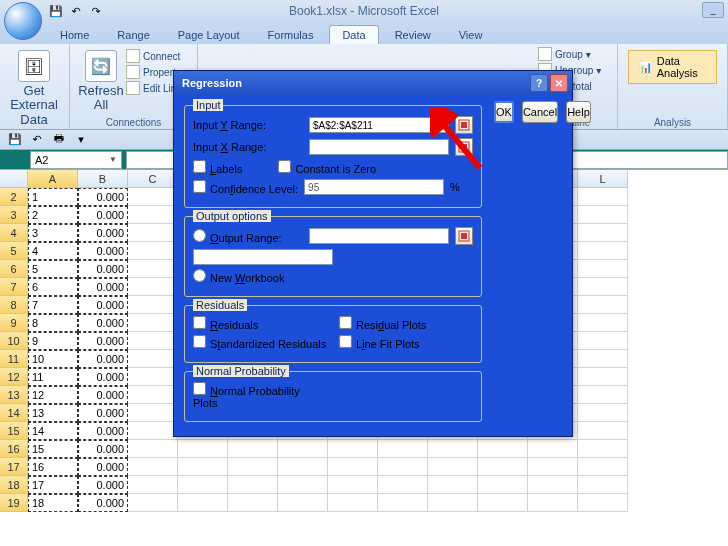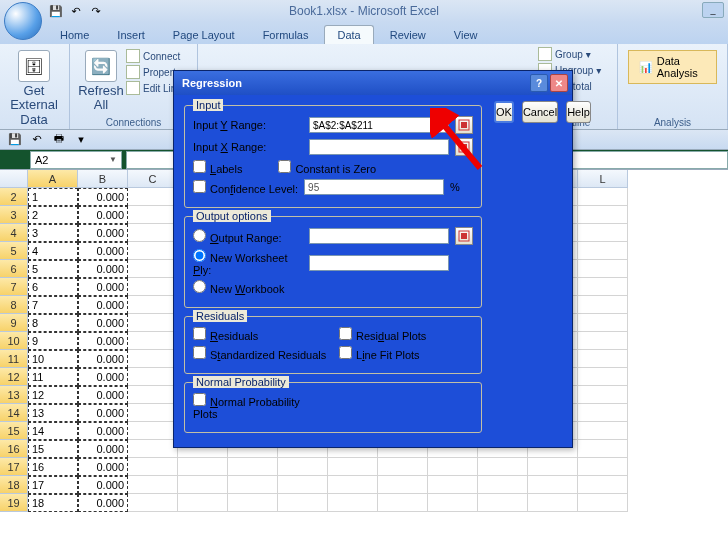"Insert" div.ribbon-tab { text: Insert -> Range }
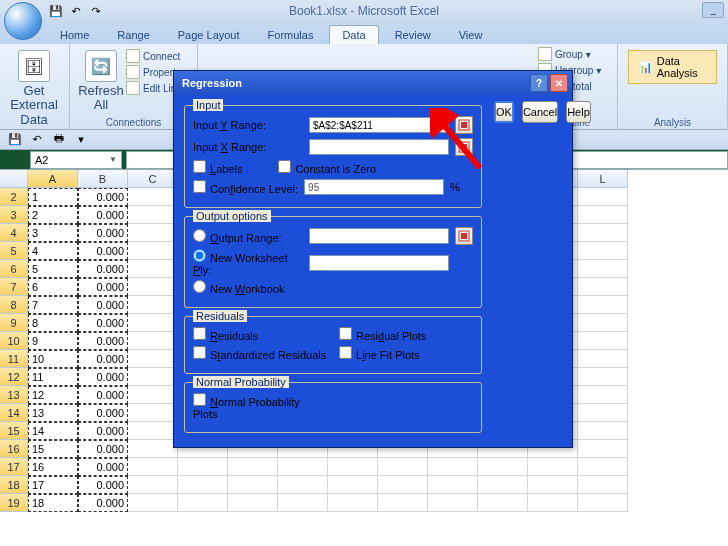"A2" .fbar { background: #14532d -> #0f766e }
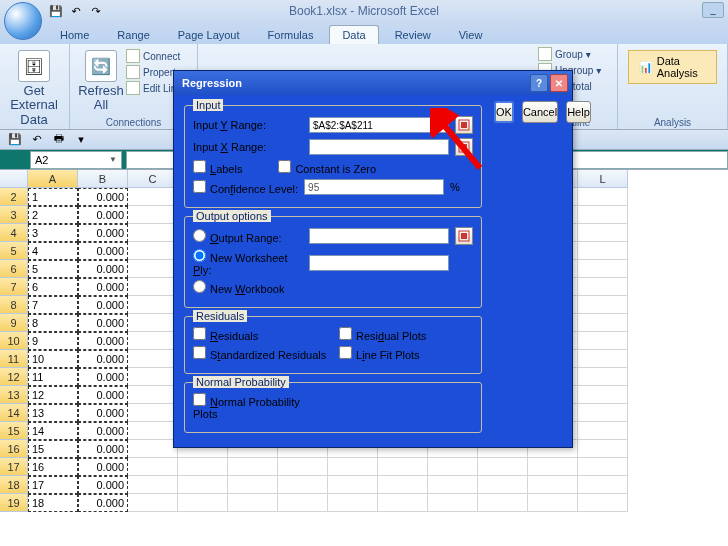"New Worksheet Ply:" label { html: <label><input>New Worksheet <span>P</span>ly:</label> -> none }
